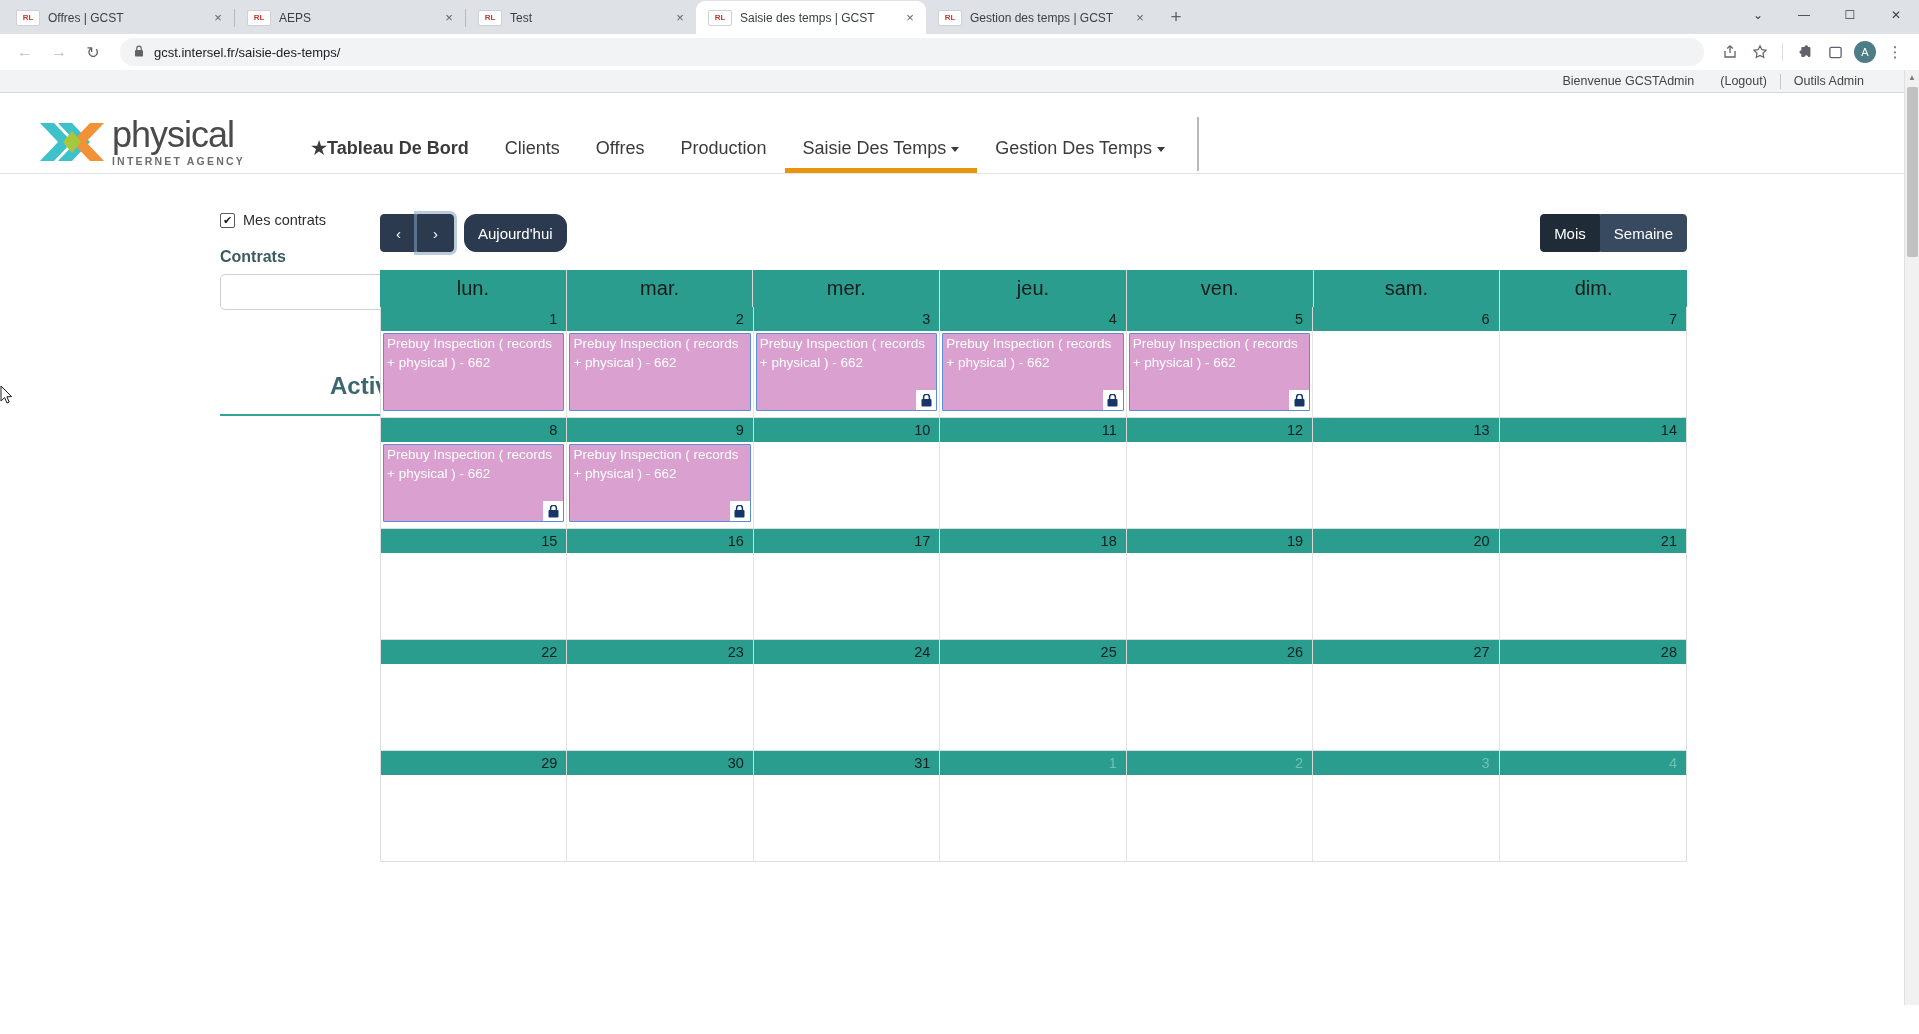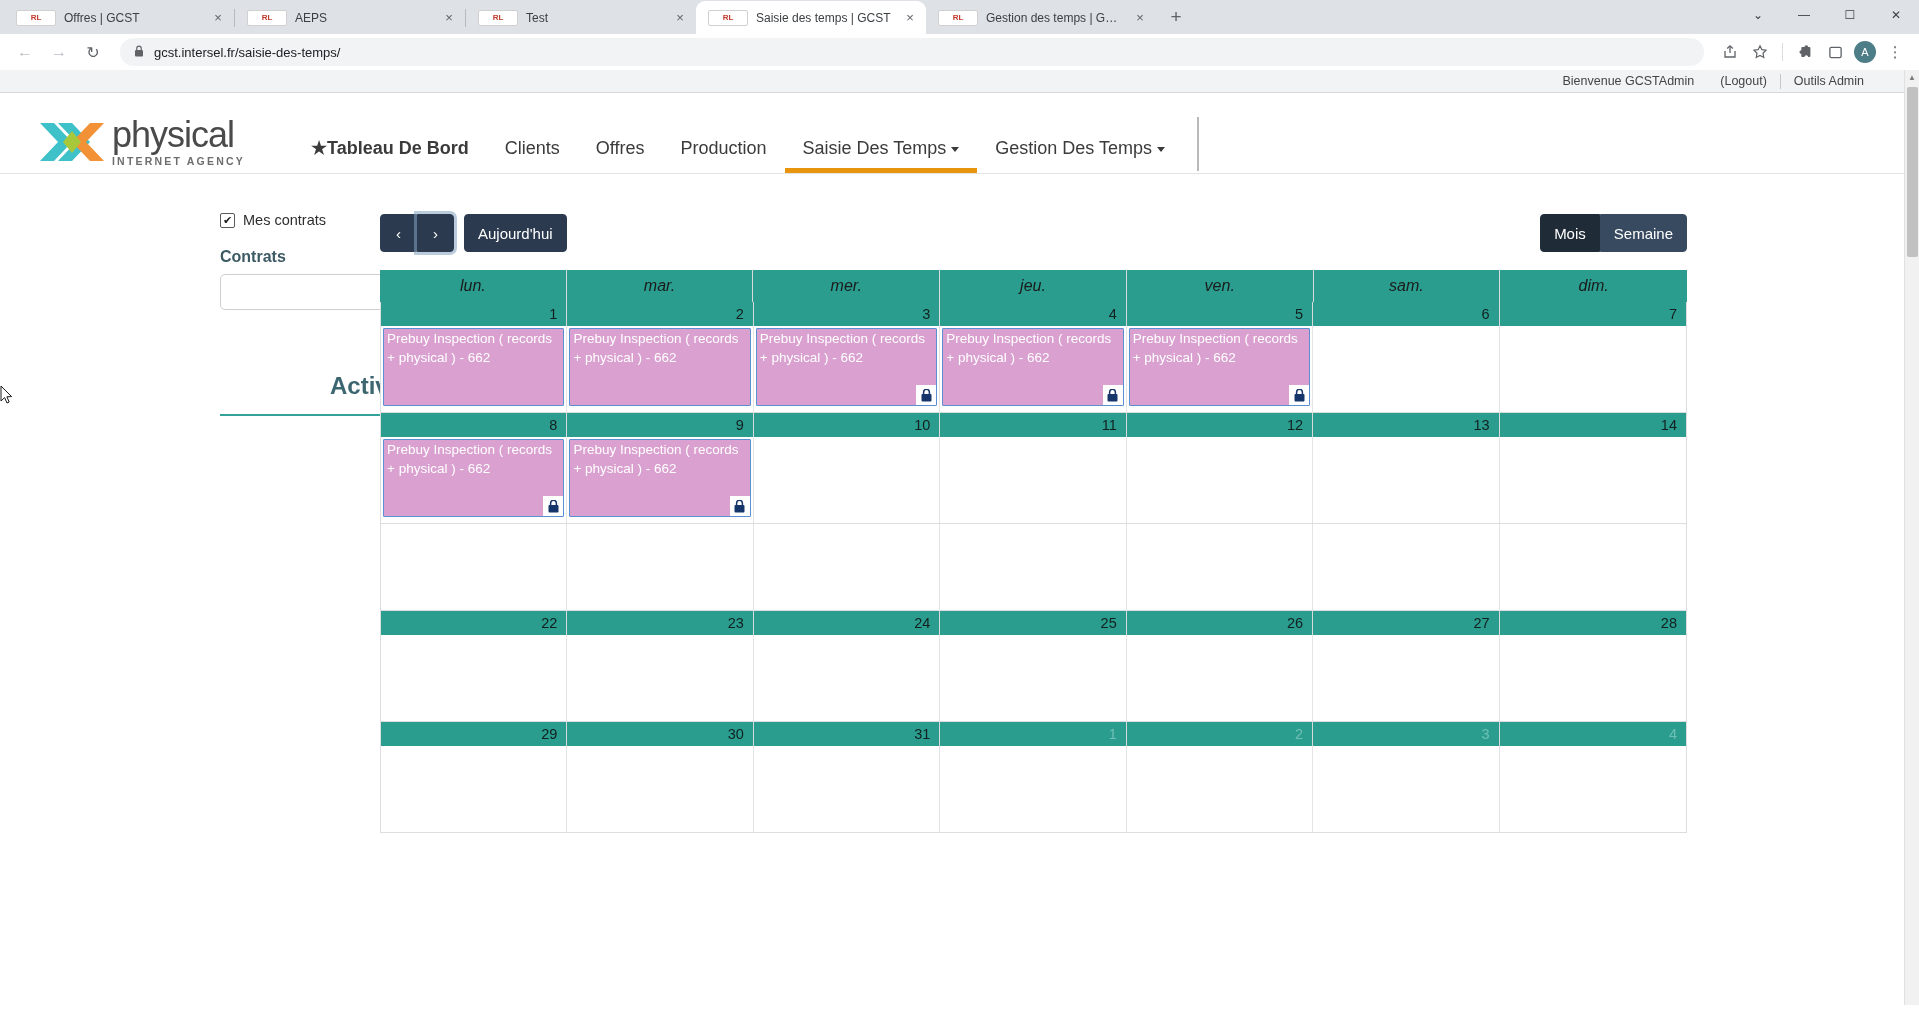"RL" .tab-favicon { width: 40px -> 24px }
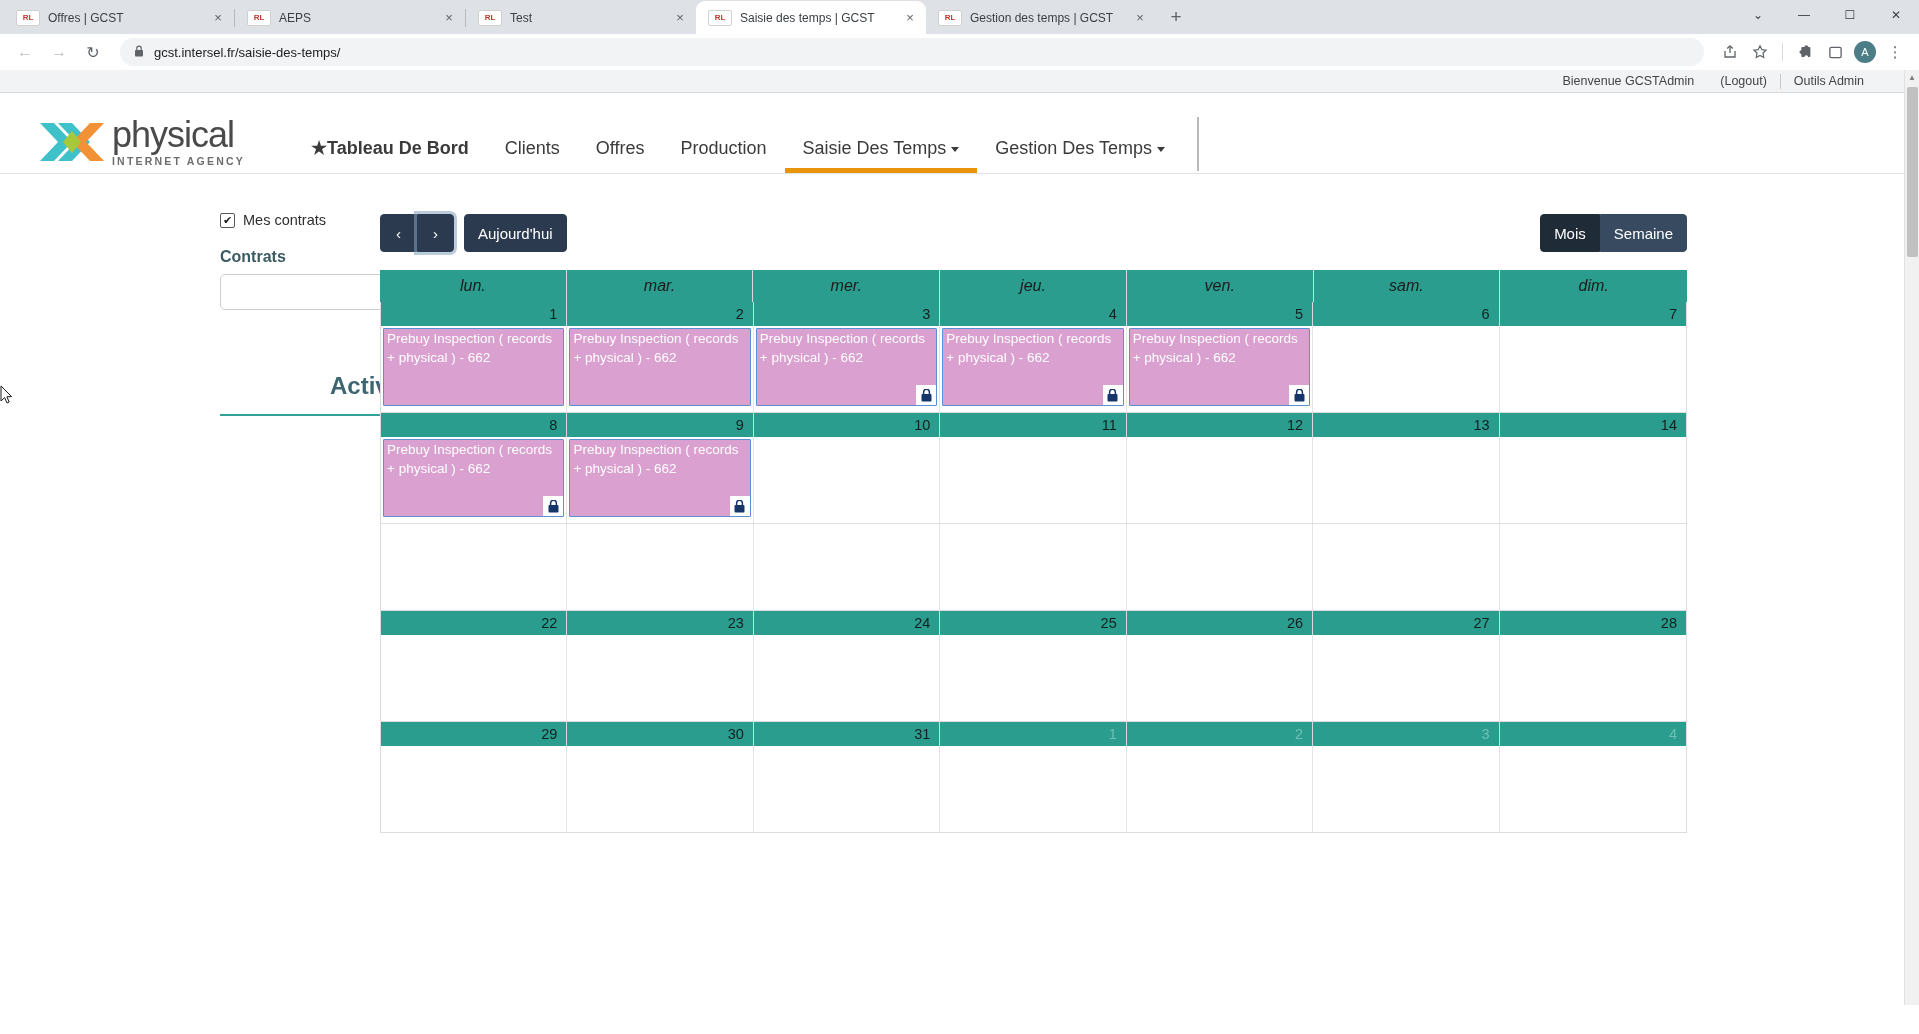"Aujourd'hui" .btn-today { border-radius: 4px -> 12px }
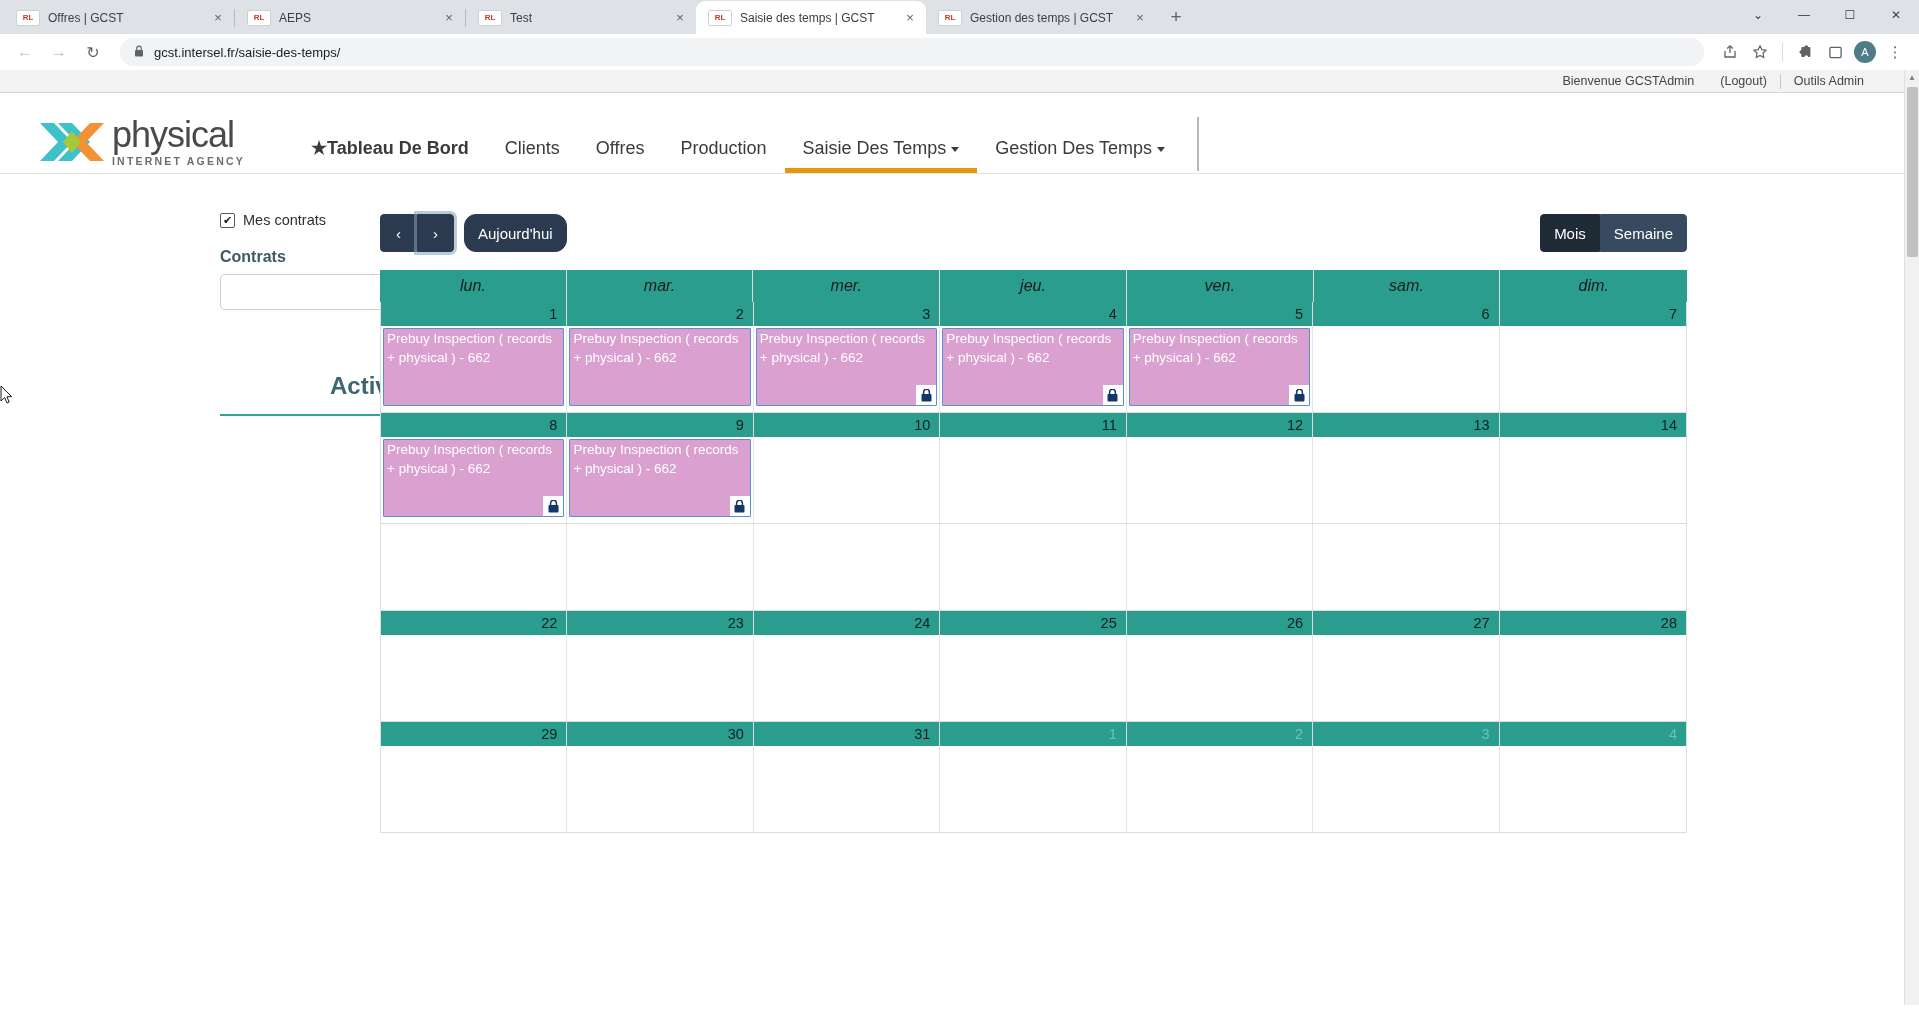"lun." .cal-head div { font-size: 16px -> 20px; font-style: italic -> none }
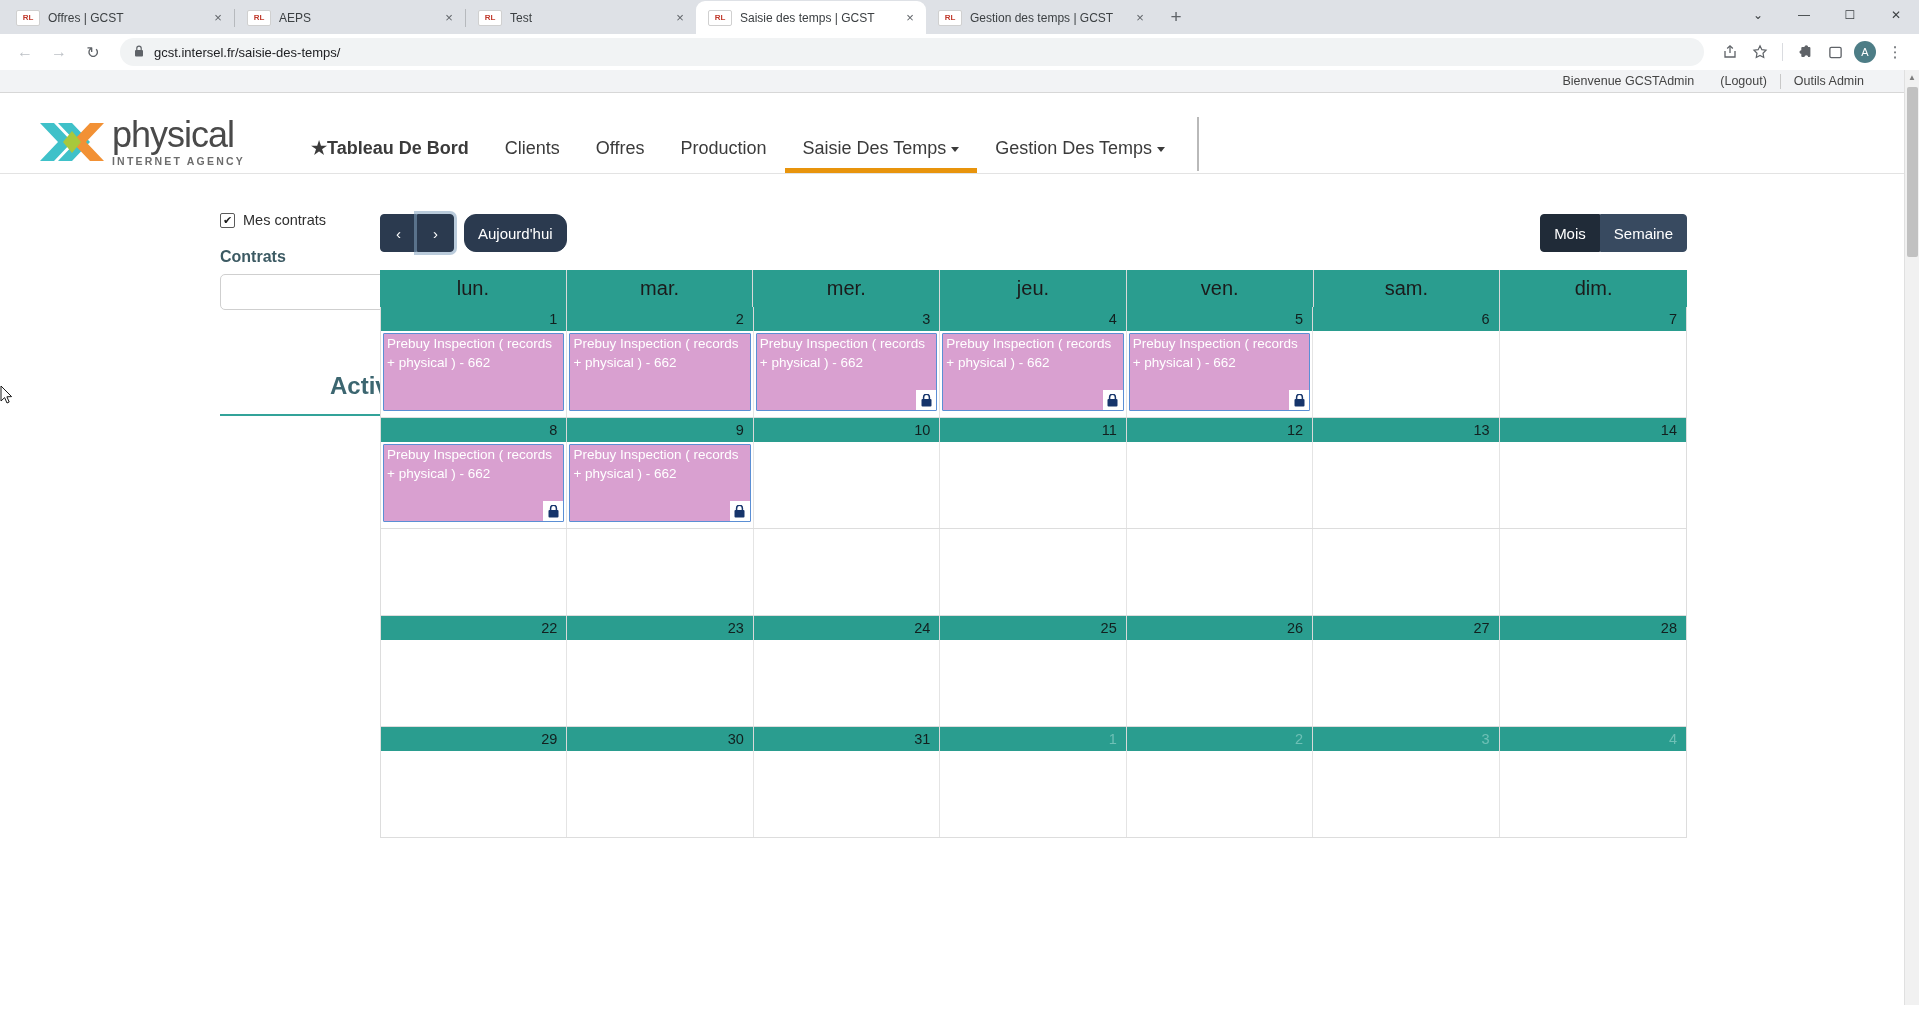"15" div.daynums { html: none -> <div> <div>15</div> <div>16</div> <div>17</div> <div>18</div> <div>19</div> <div>20</div> <div>21</div> </div> }
